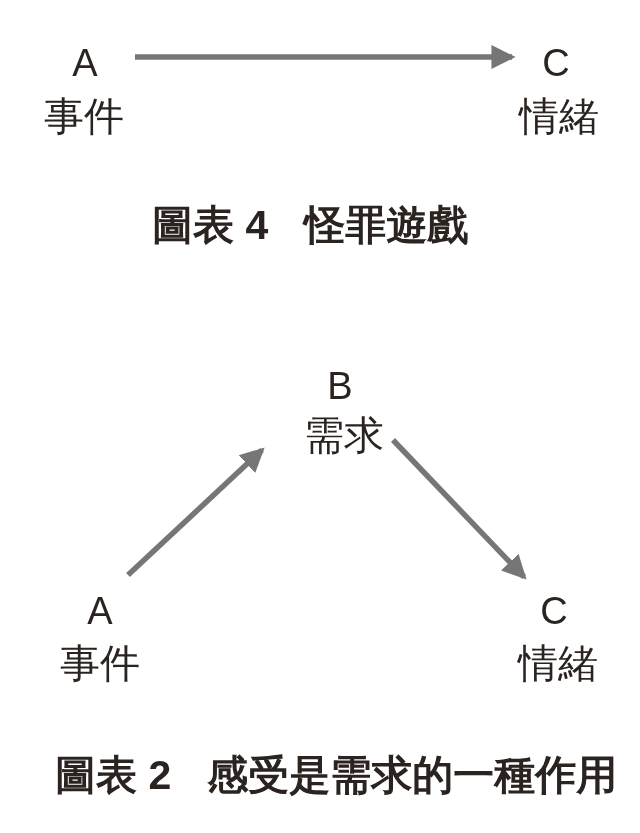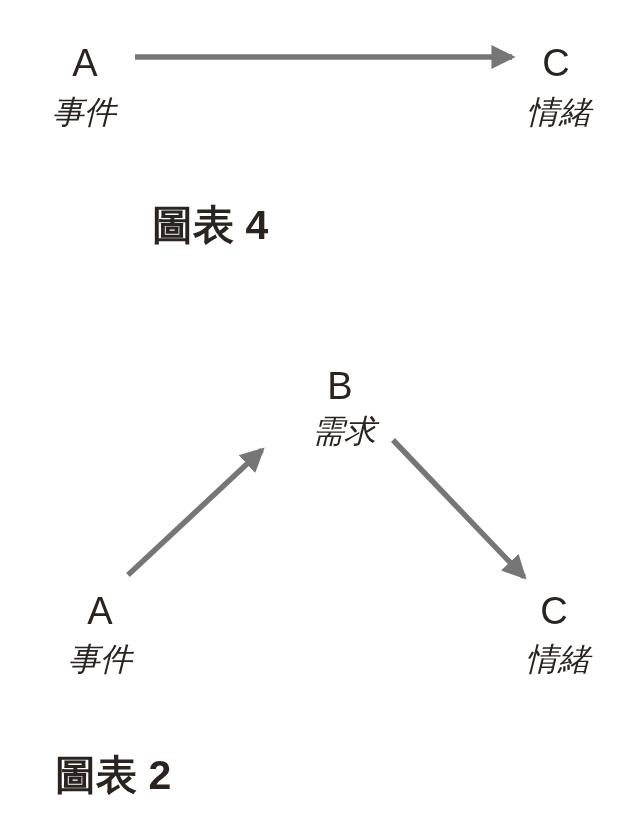"事件" .cjk-label { font-size: 32px -> 40px; font-style: italic -> none }
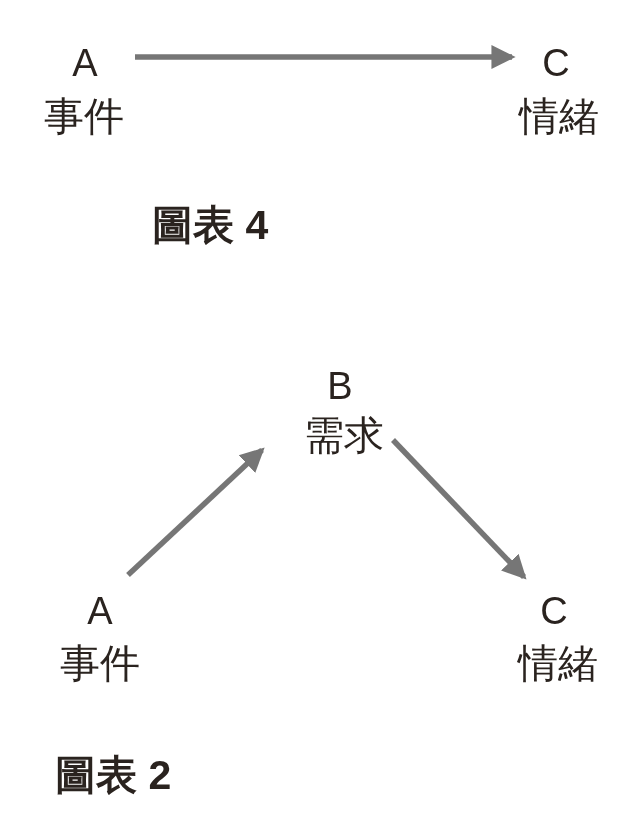"怪罪遊戲" span { html: none -> <span>怪罪遊戲</span> }
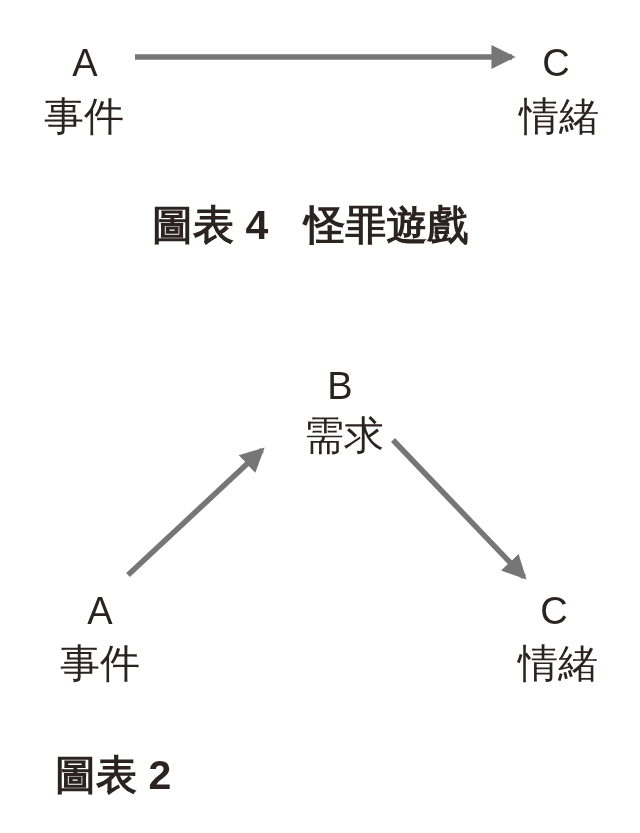"感受是需求的一種作用" span { html: none -> <span>感受是需求的一種作用</span> }
